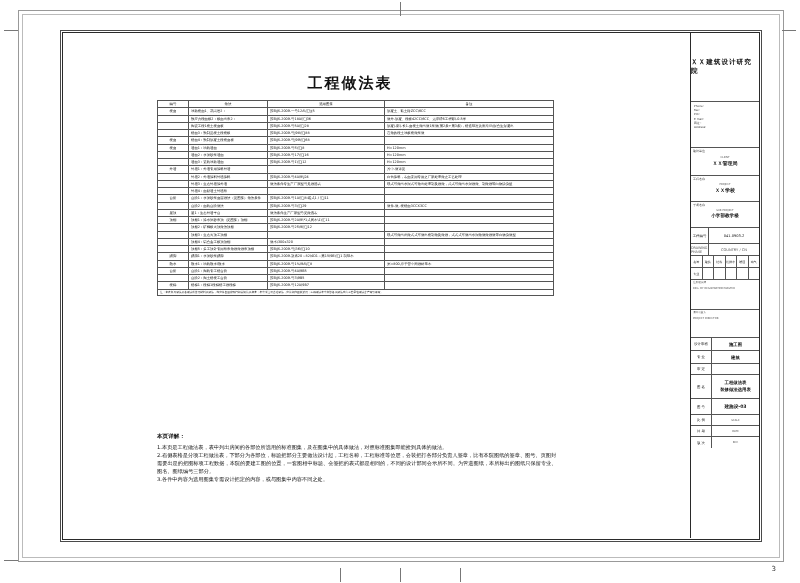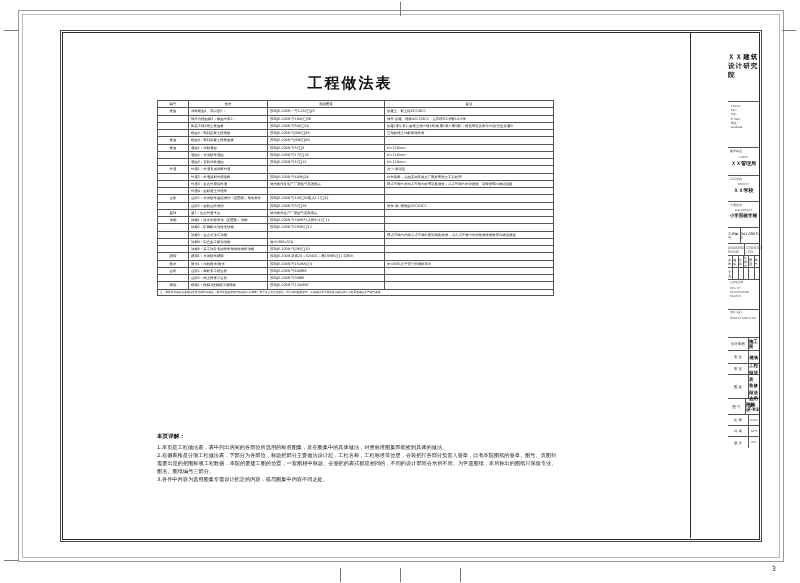"ＸＸ建筑设计研究院" .tb .row { margin-left: 37px -> none }
